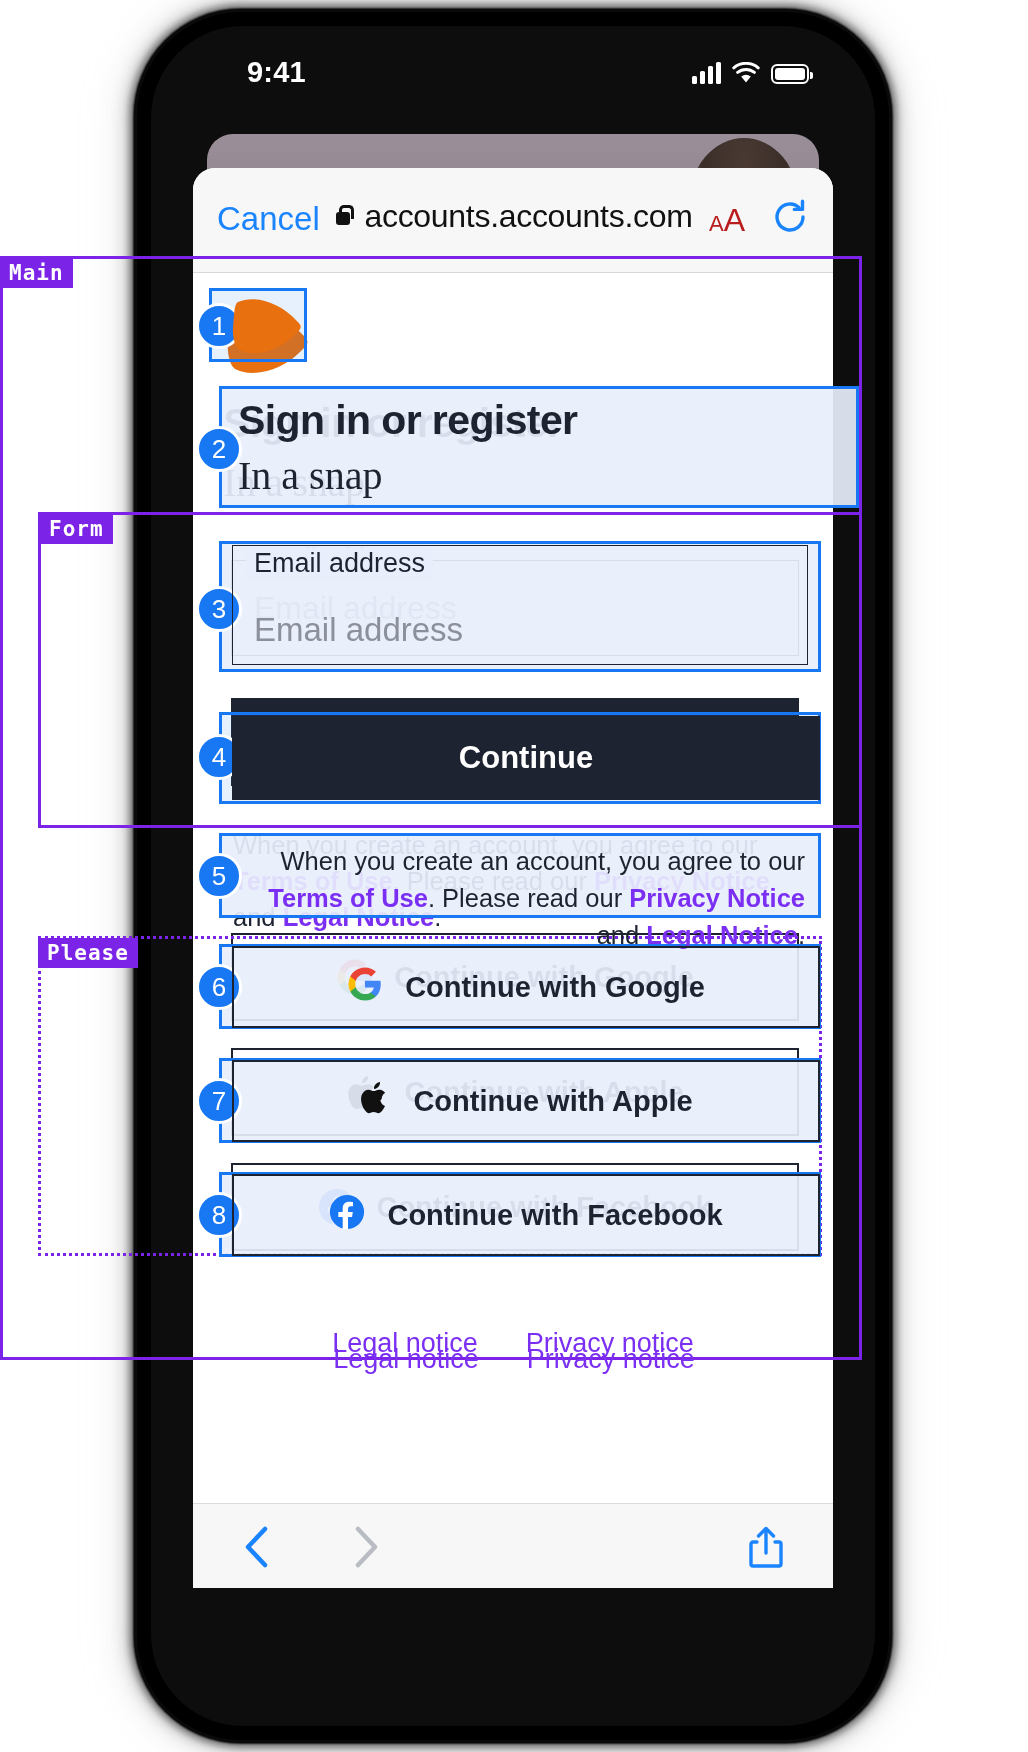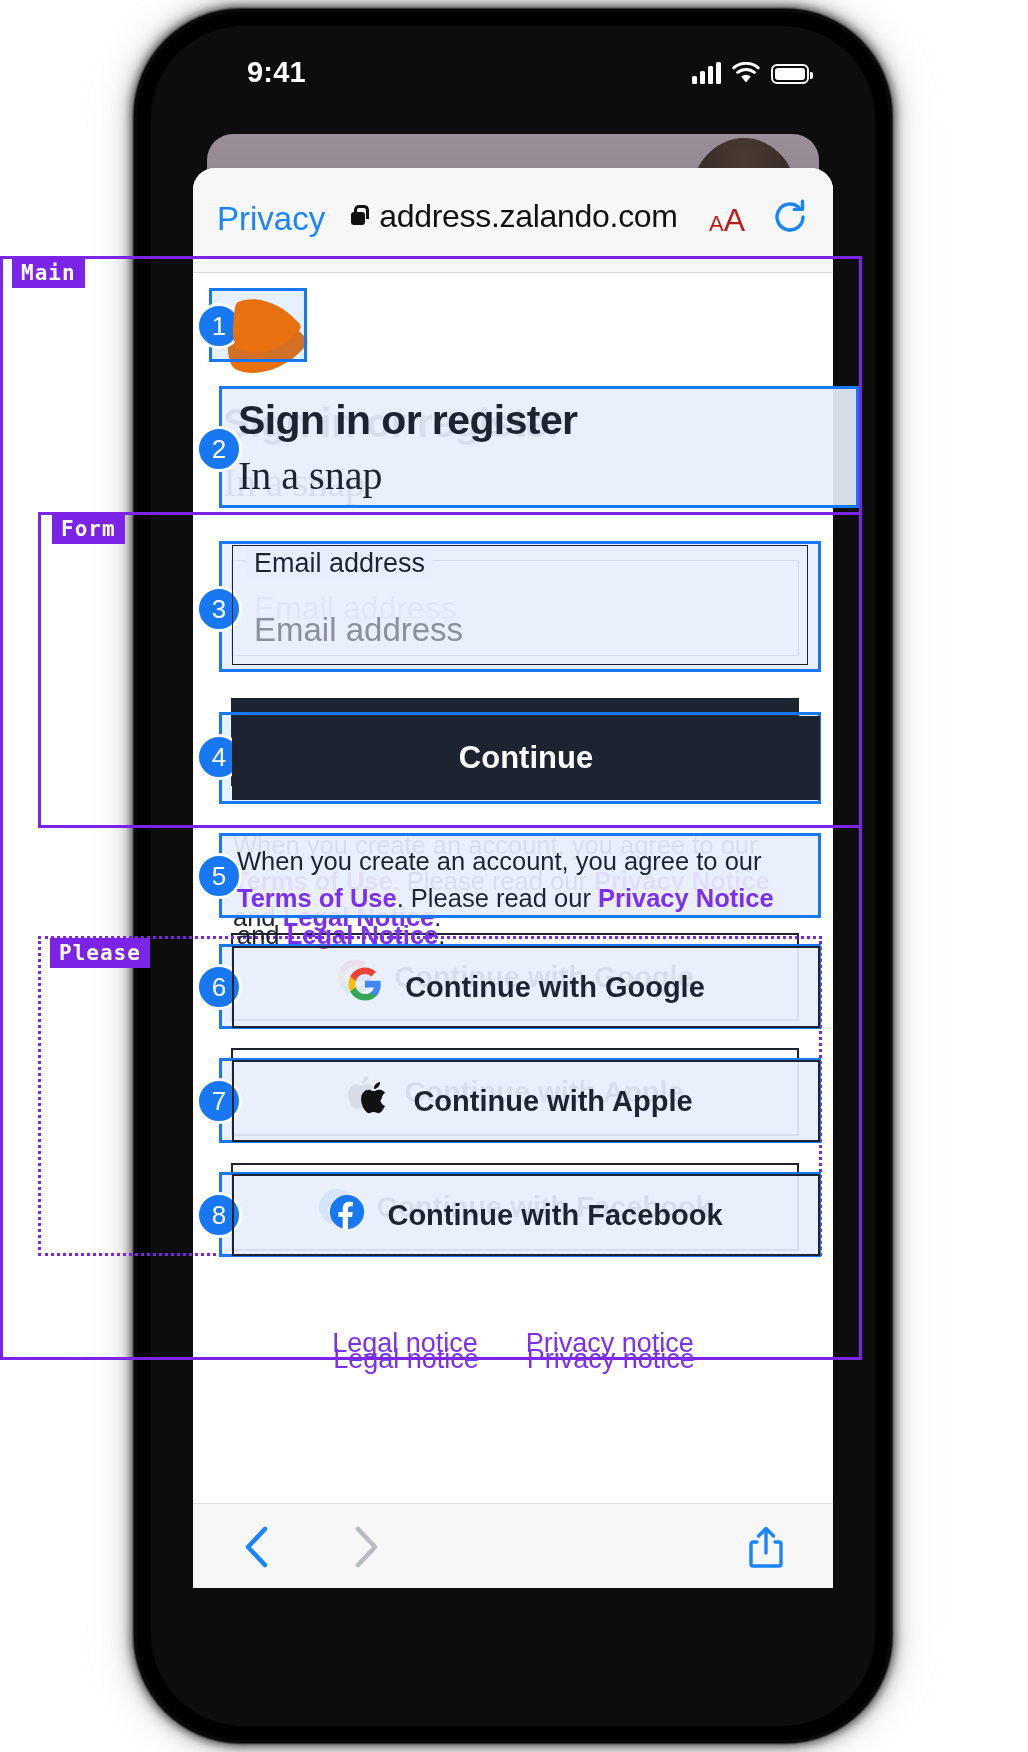"Privacy" div.cancel { text: Privacy -> Cancel }
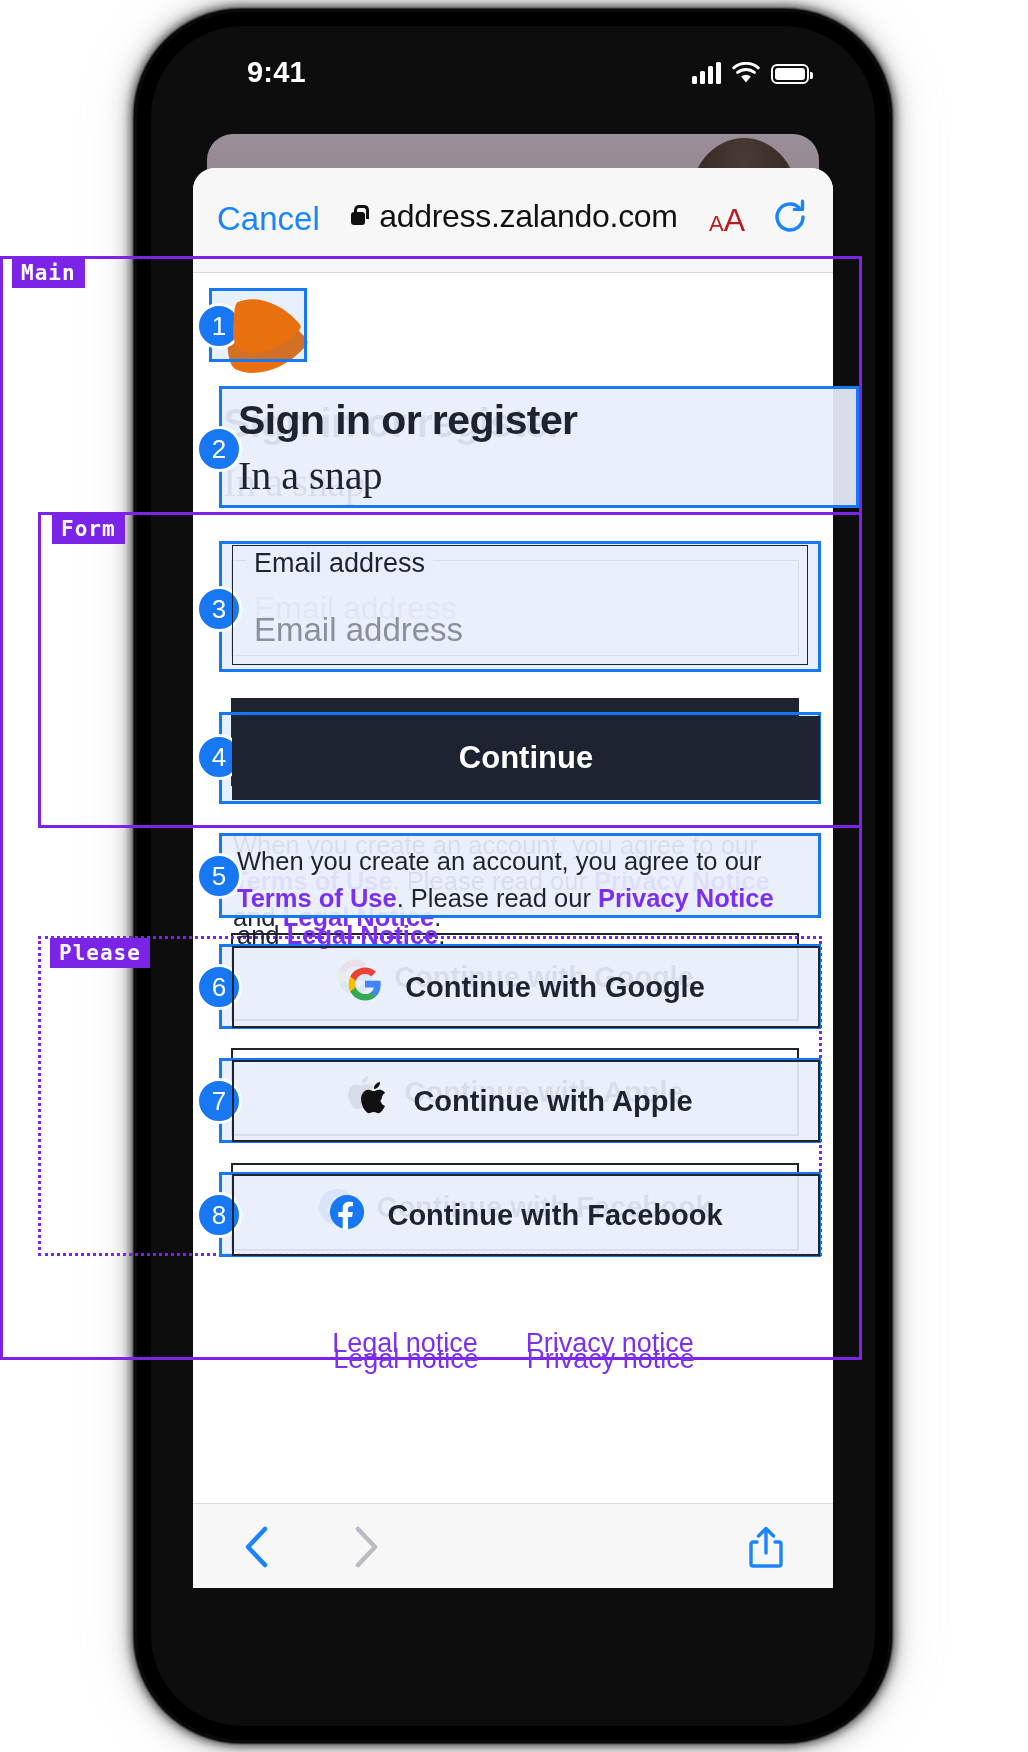"address.zalando.com" span.url { text: address.zalando.com -> accounts.accounts.com }
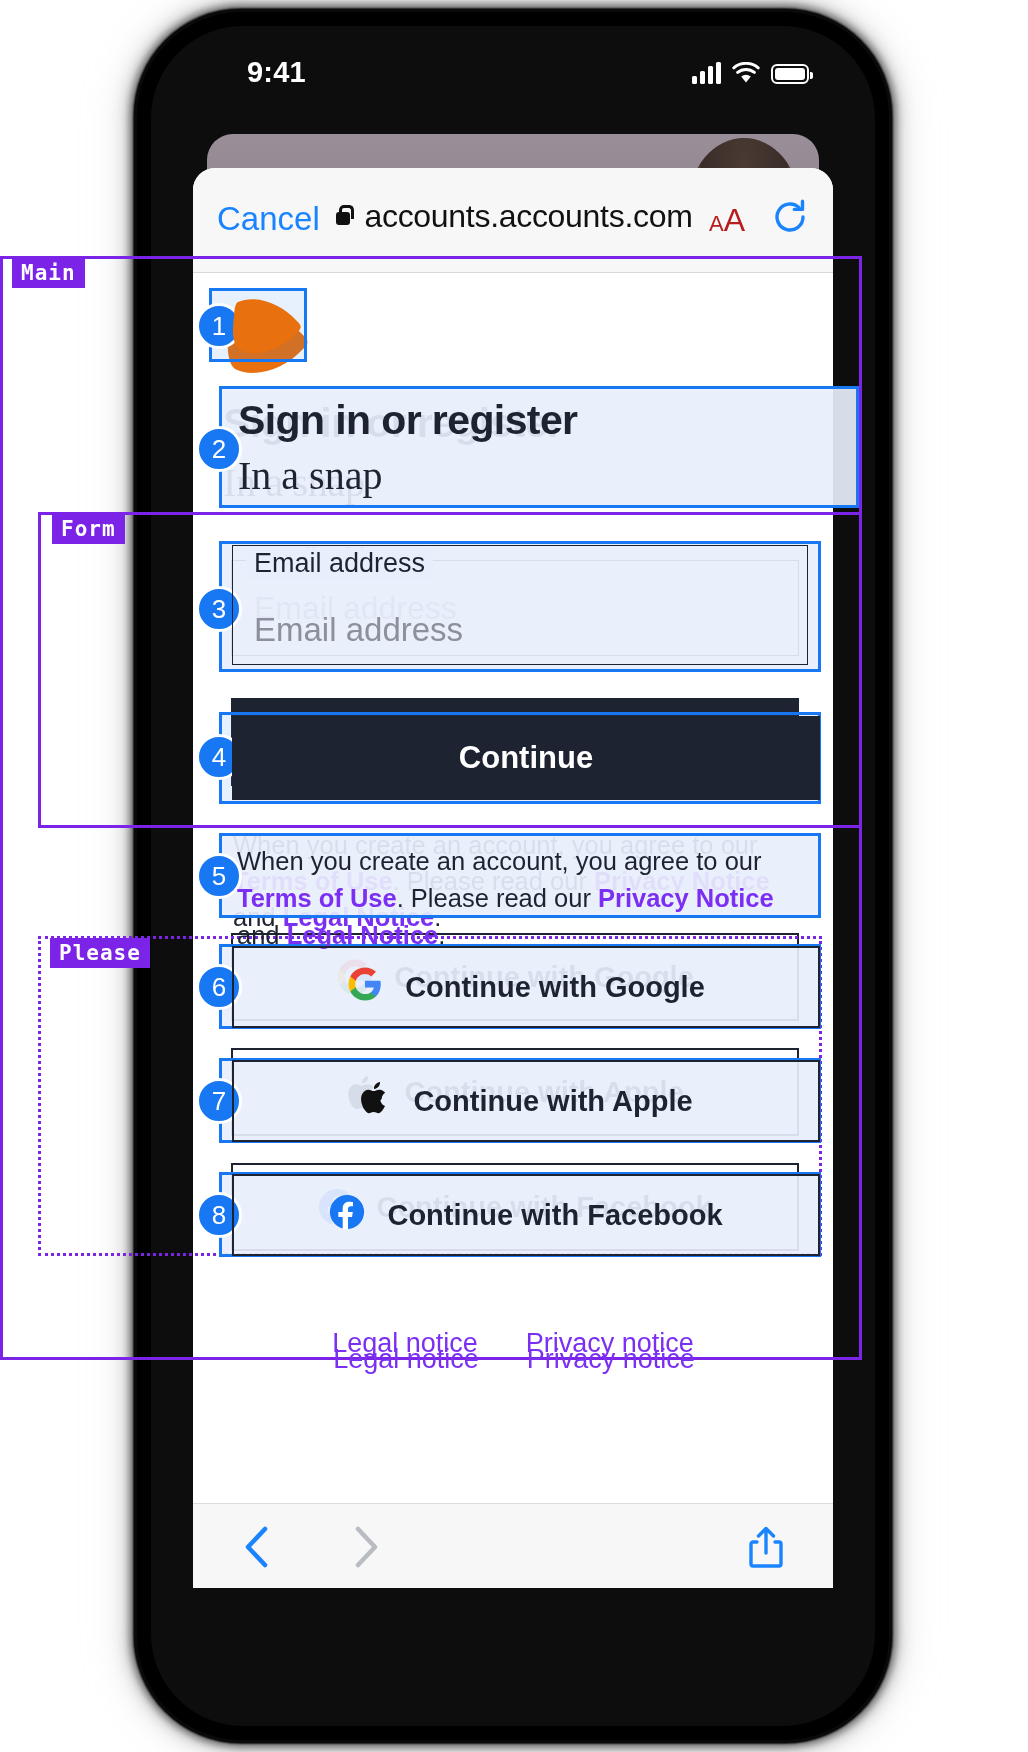"Main" .reglabel { margin-left: 12px -> none }
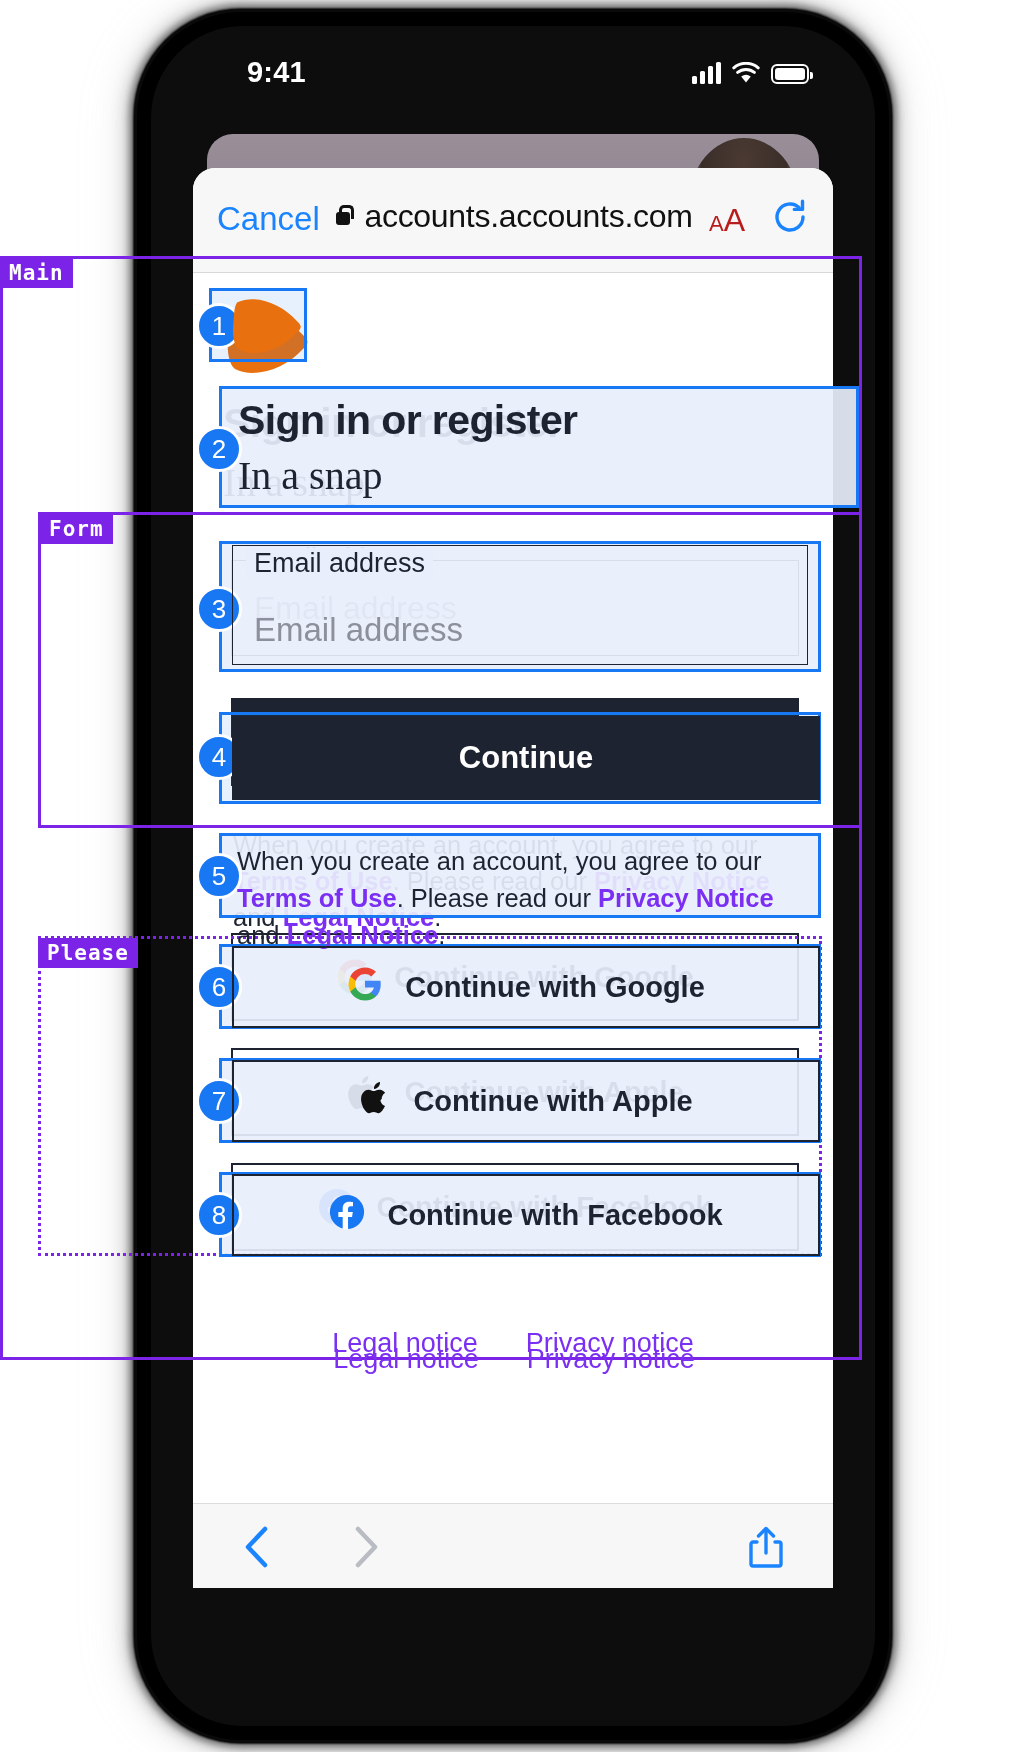"When you create an account, you agree to our Terms" div { text-align: none -> right }
